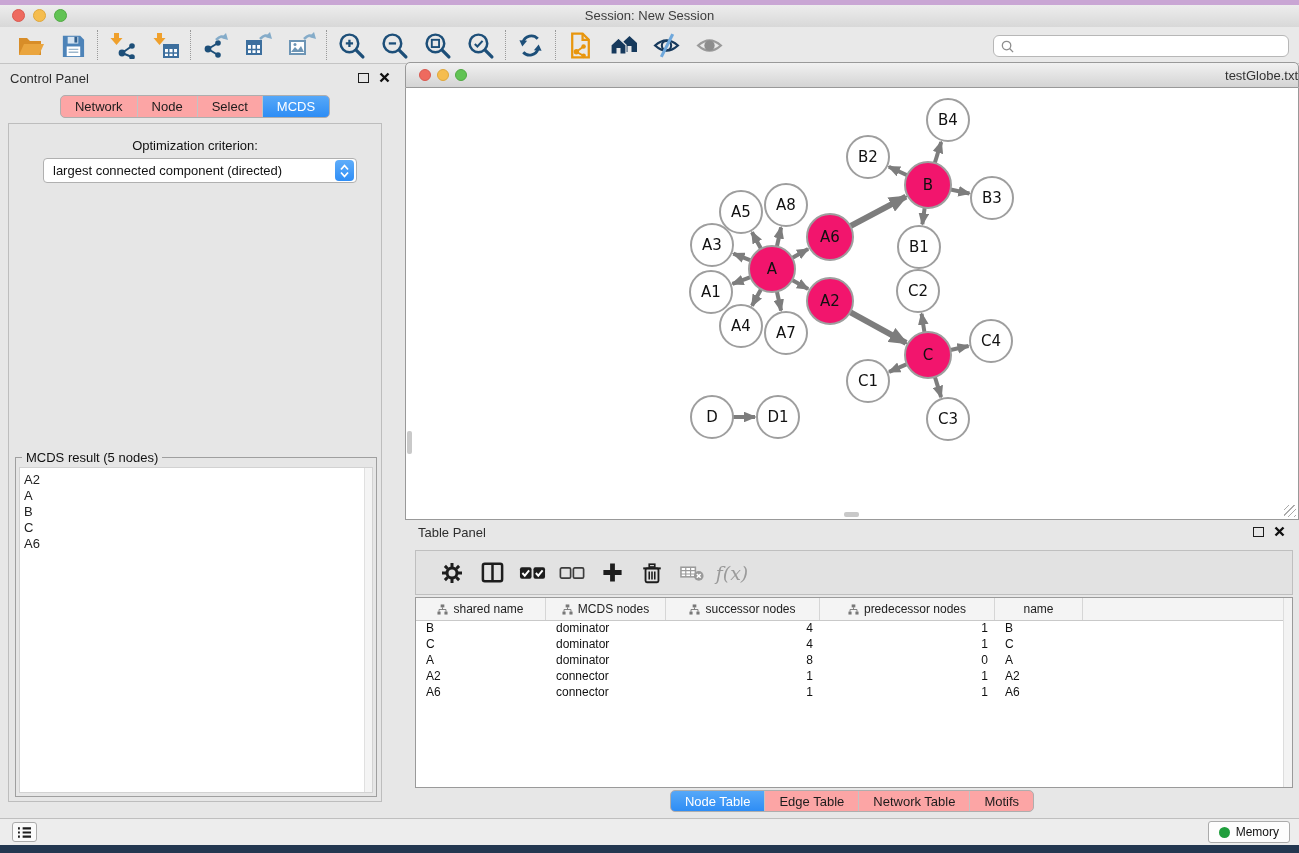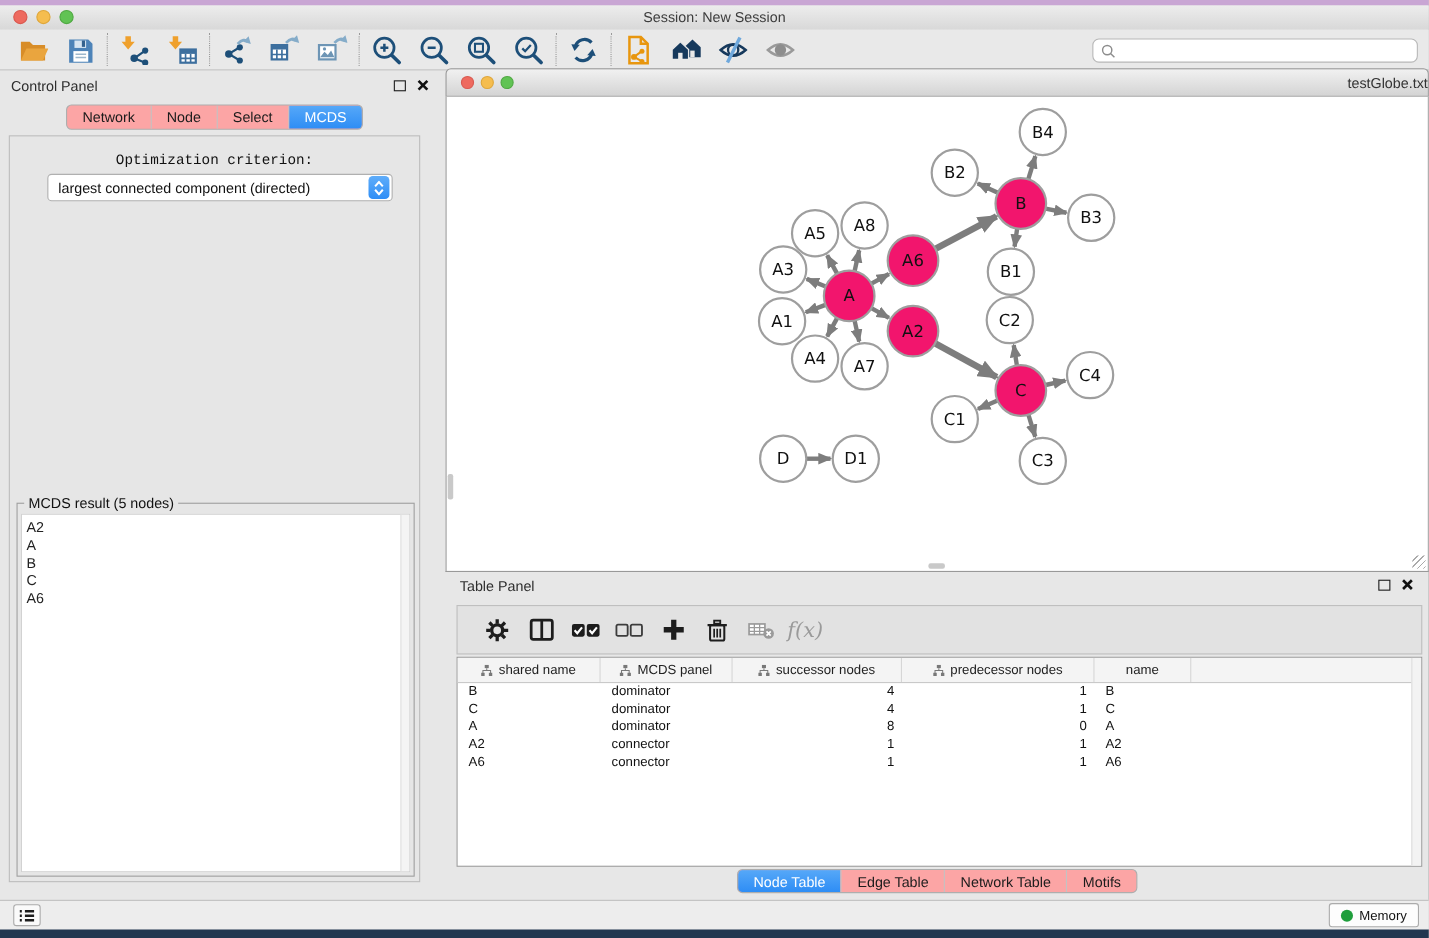"Optimization criterion:" .opt-label { font-family: Liberation Mono, monospace -> none }
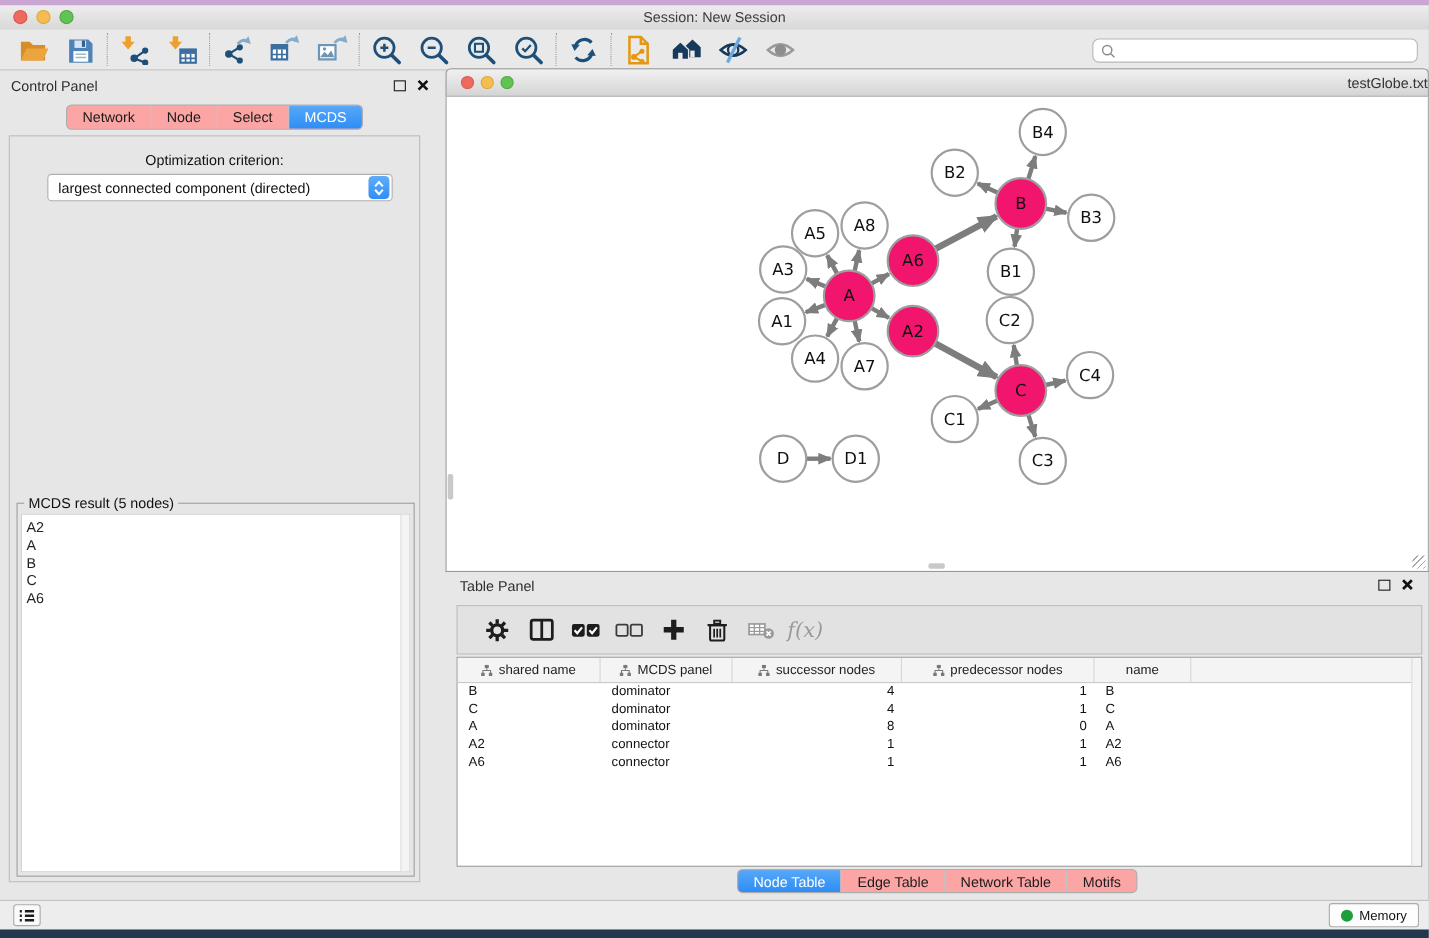"MCDS panel" span { text: panel -> nodes }
